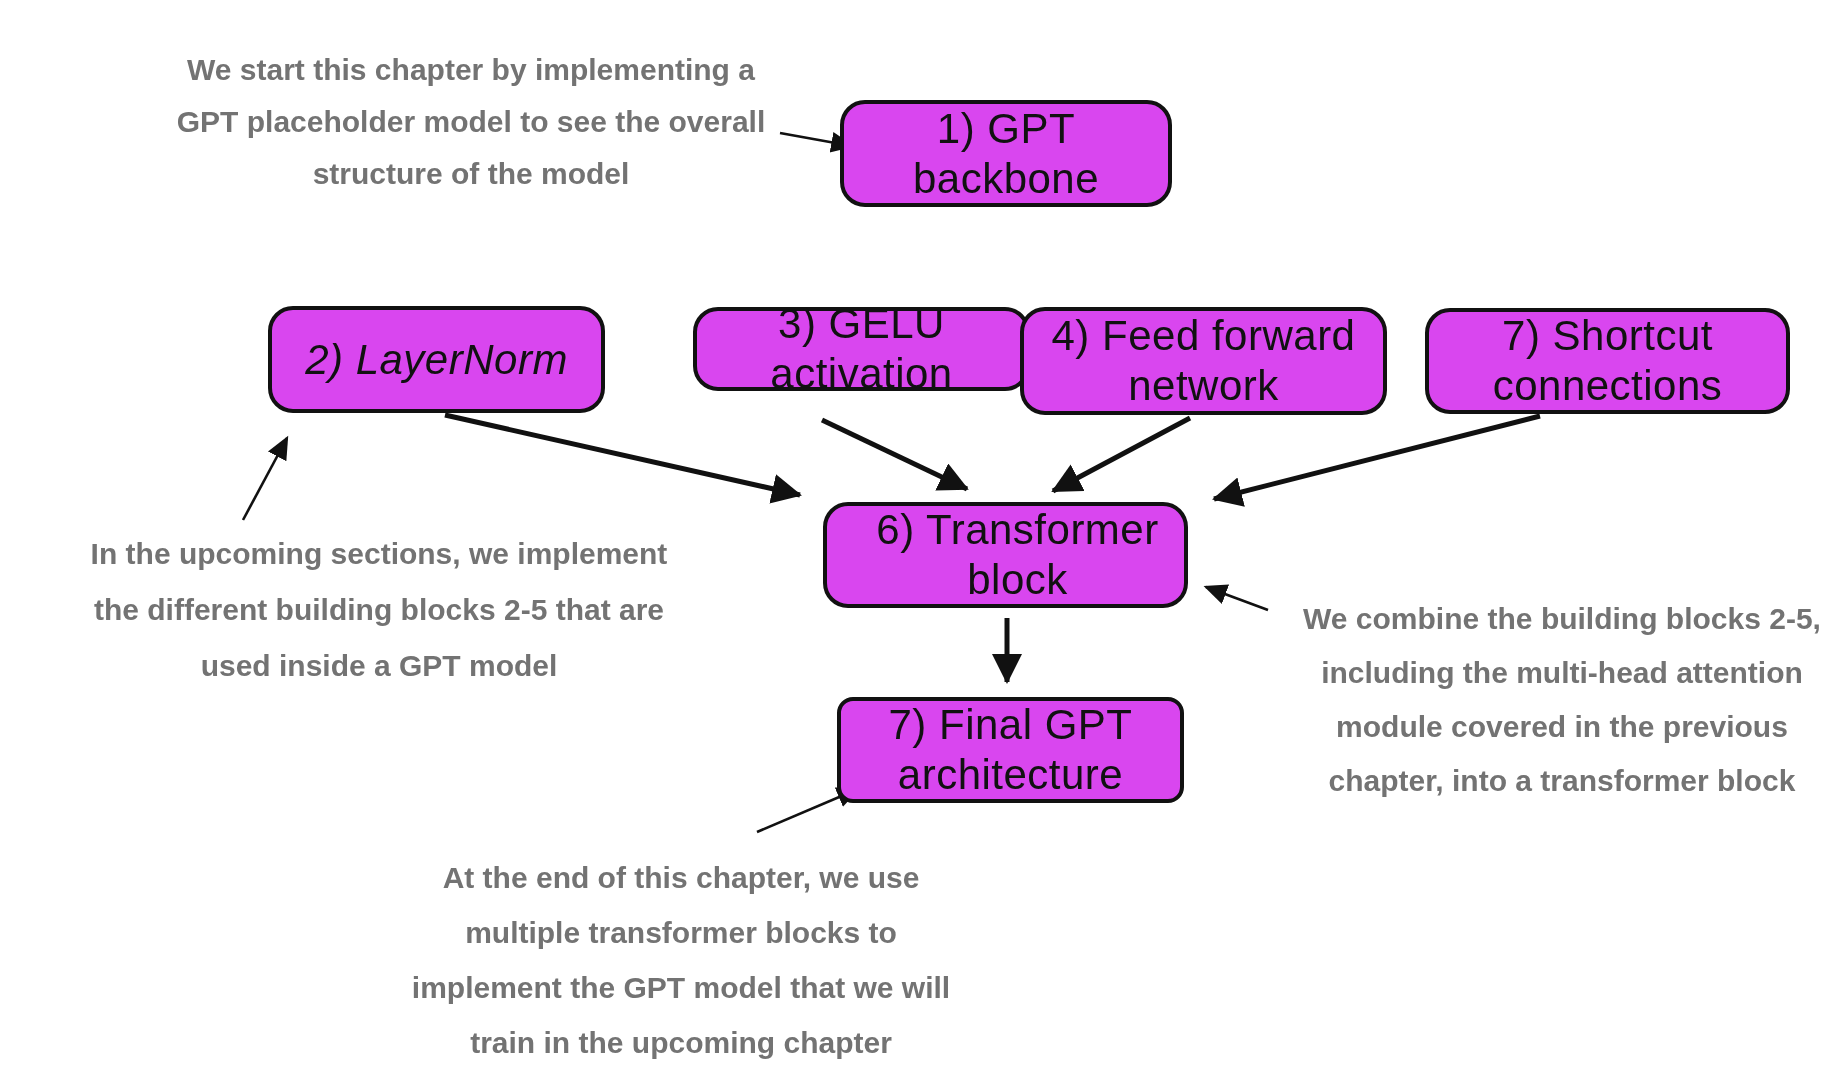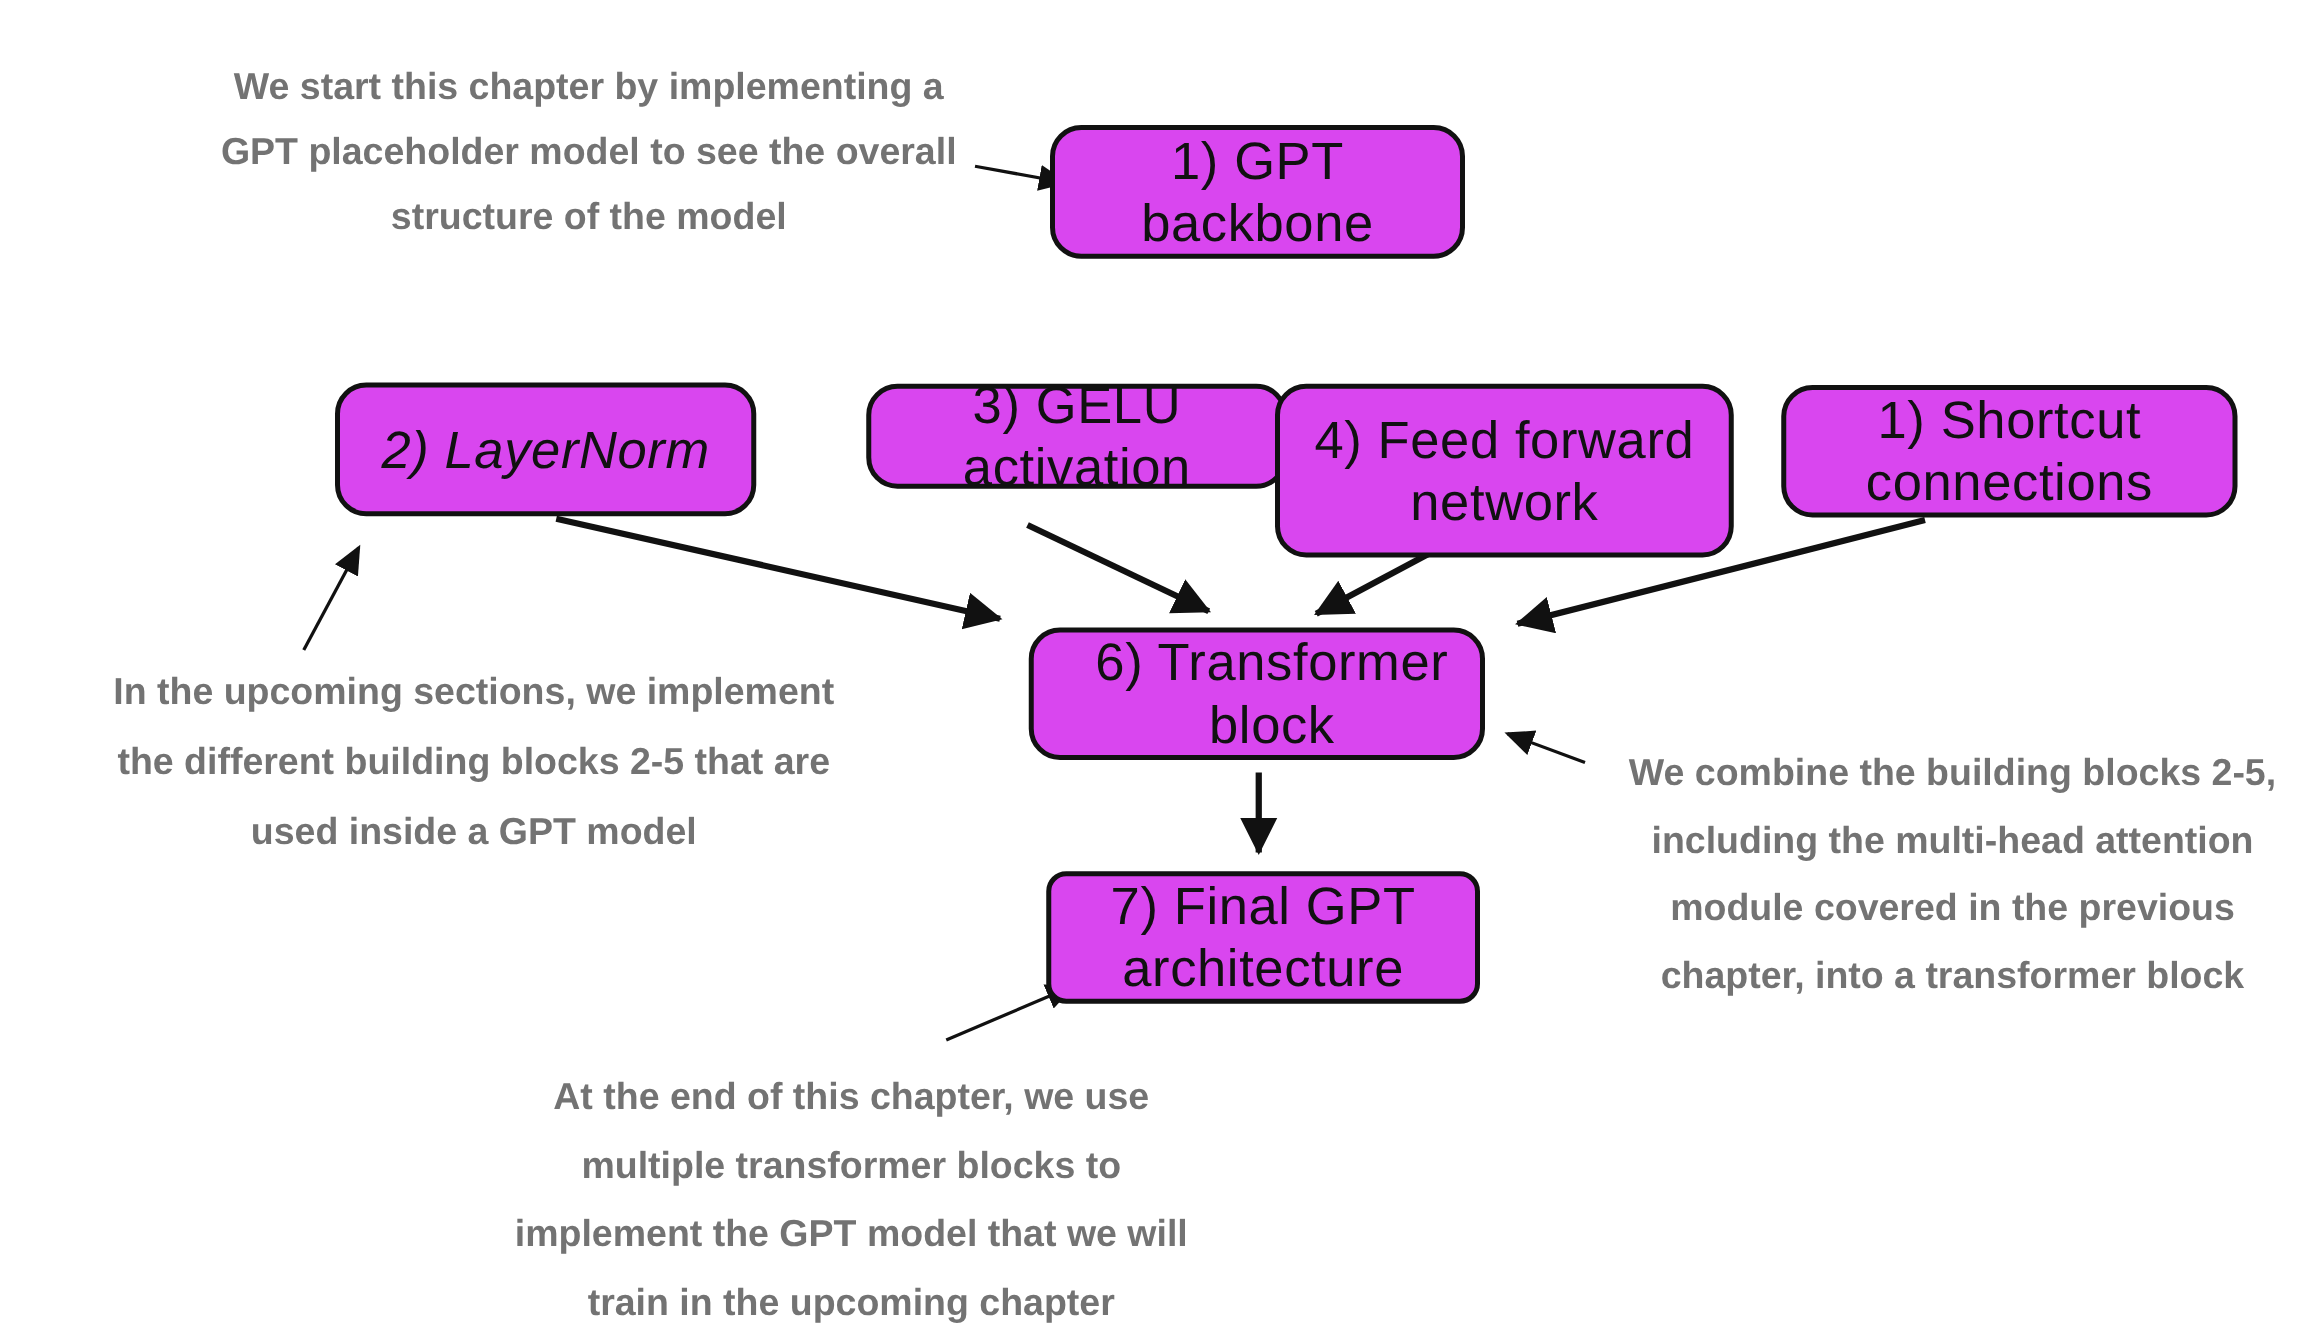"4) Feed forward" #box4 { height: 139px -> 108px }
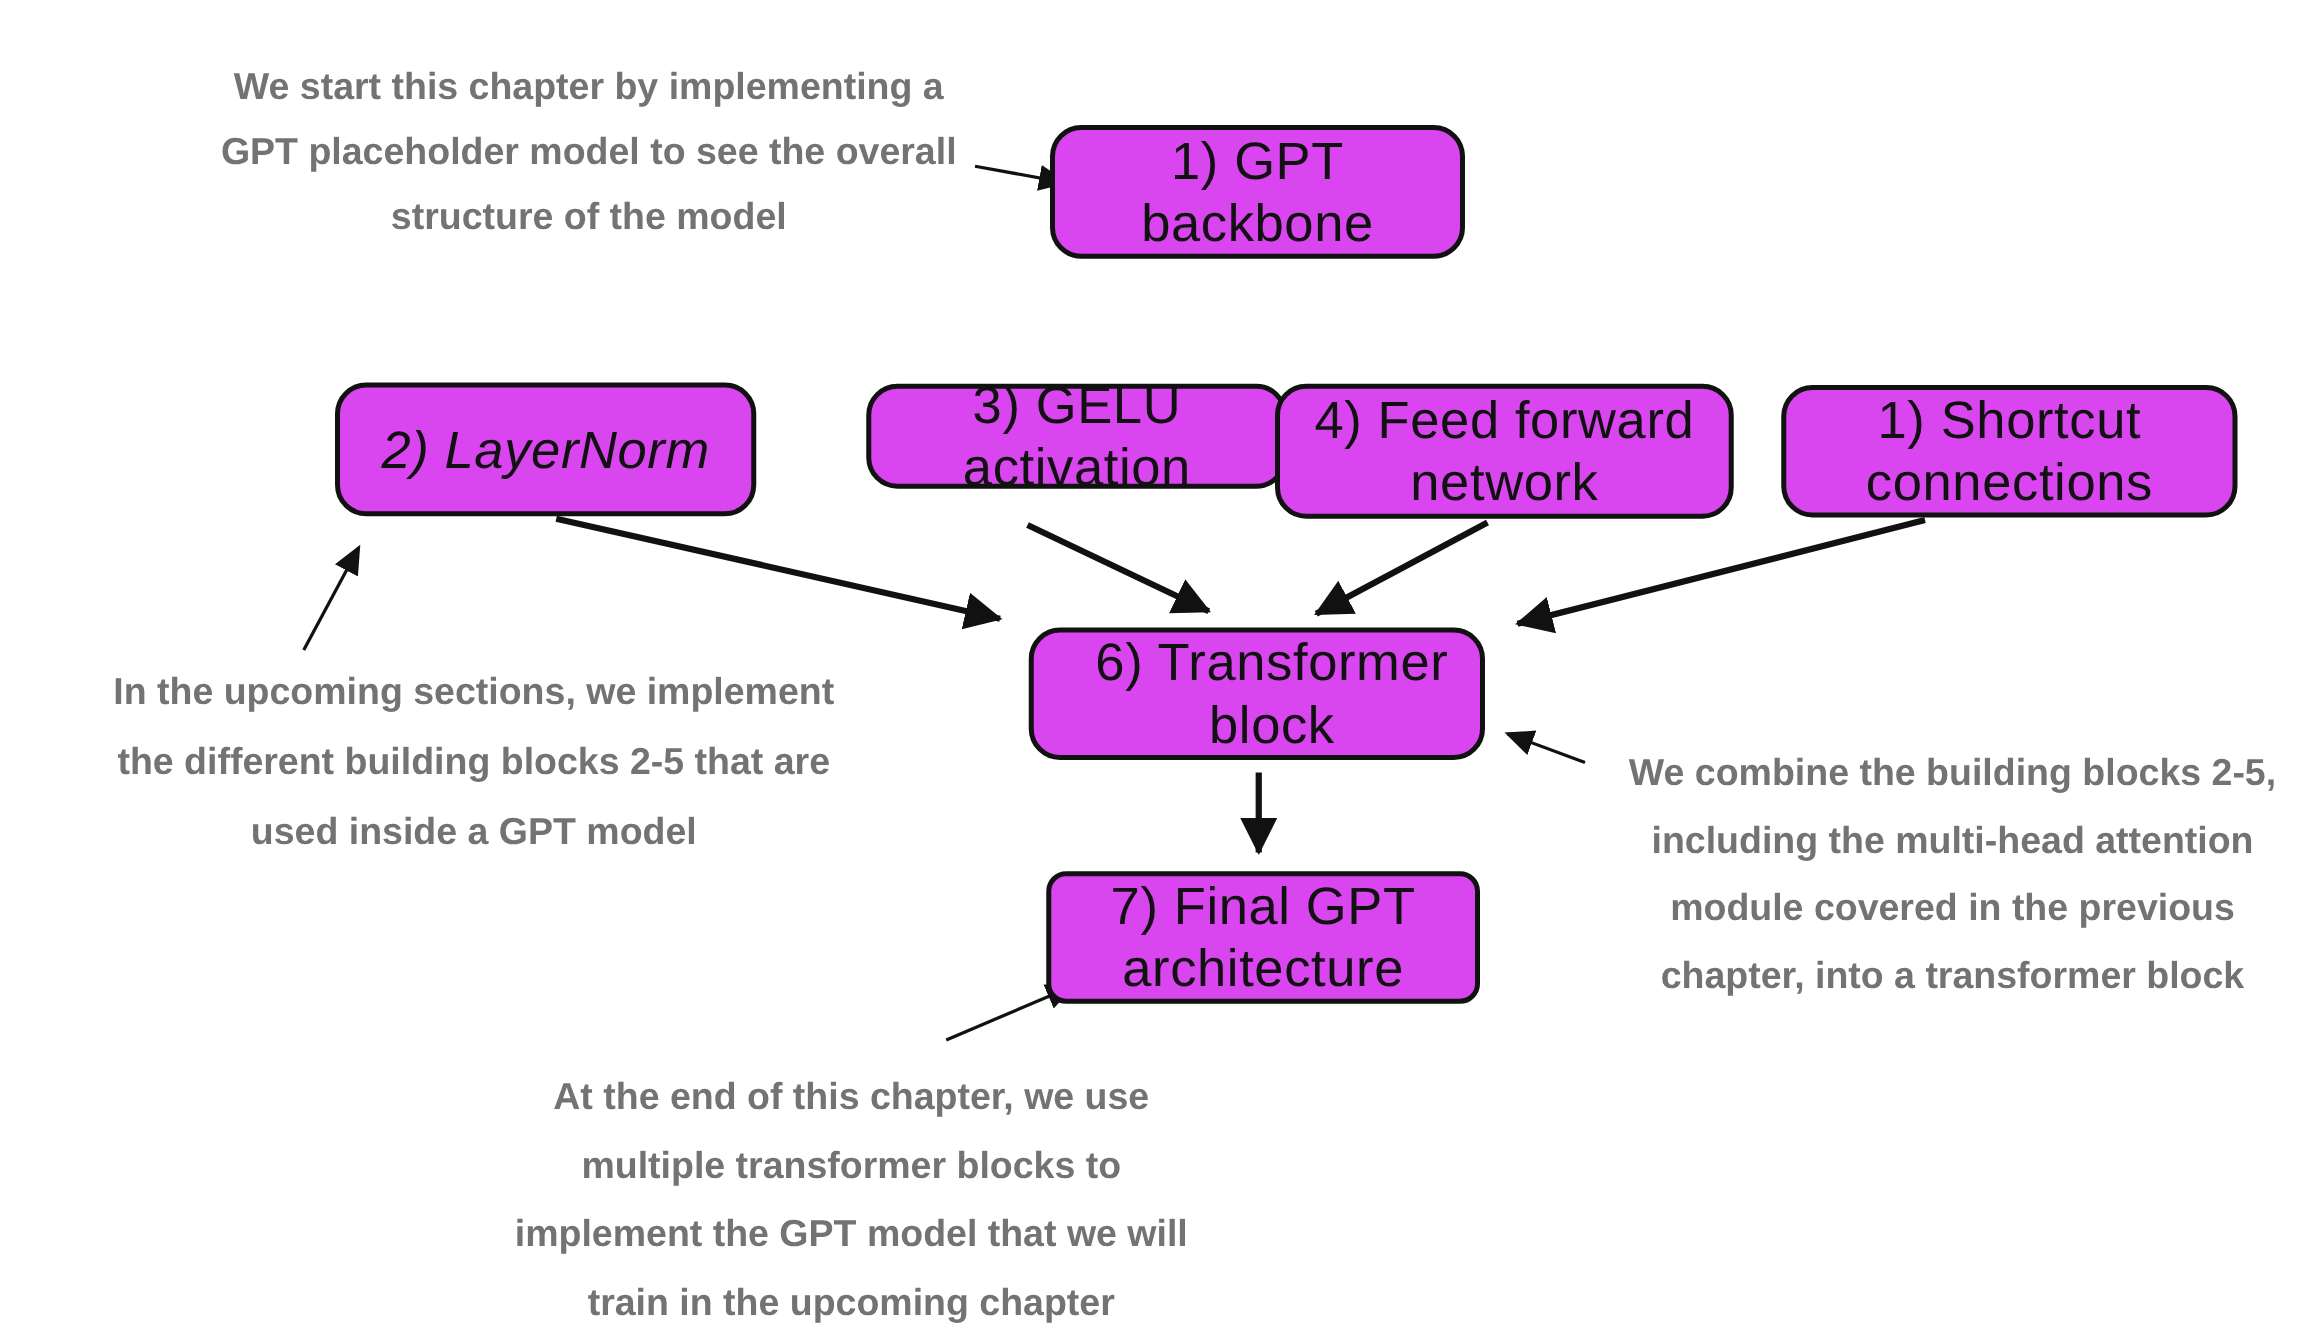"1) Shortcut" div.node { text: 1 -> 7 }
